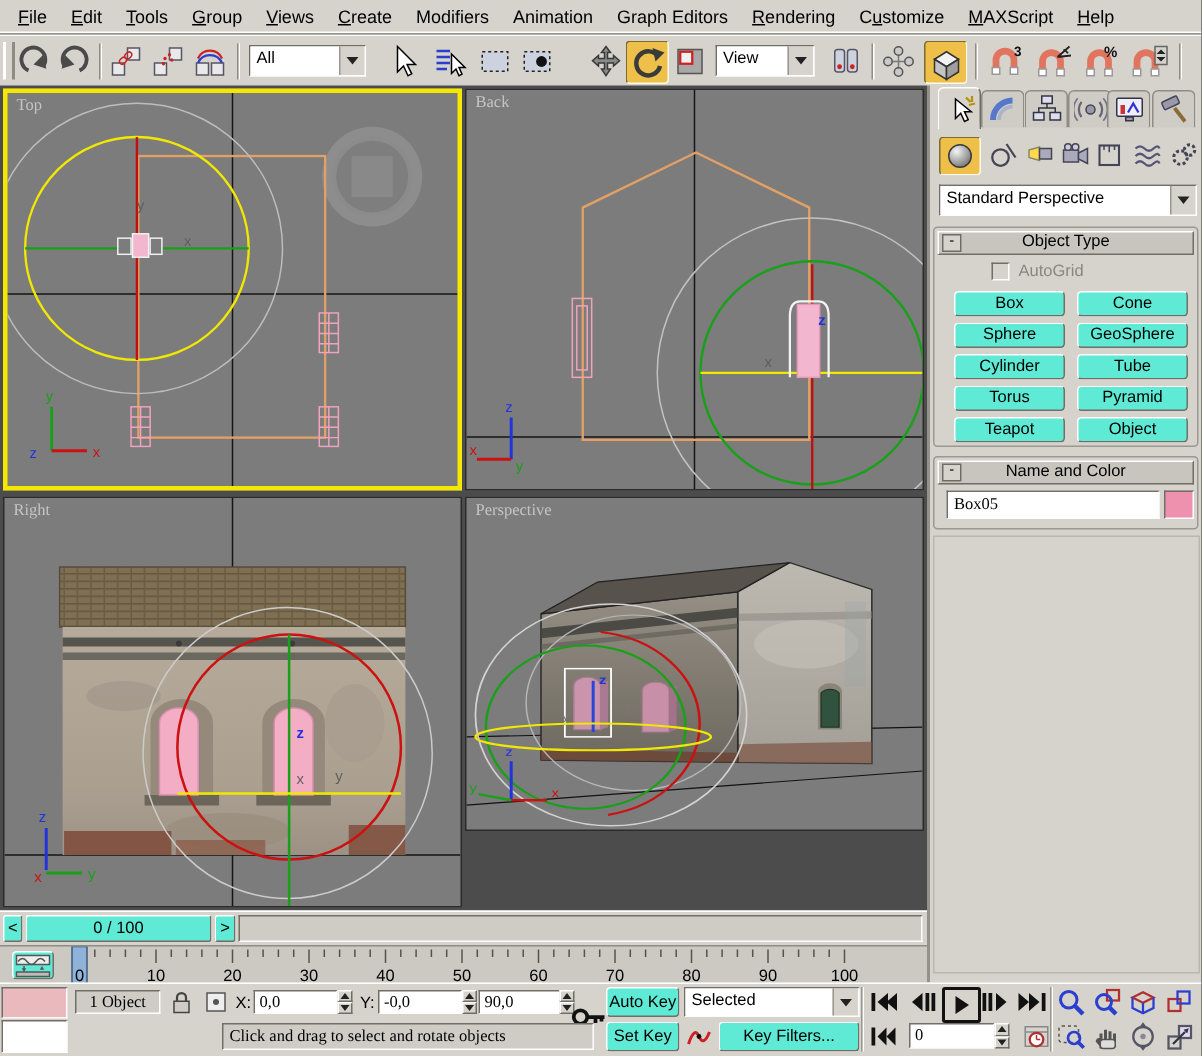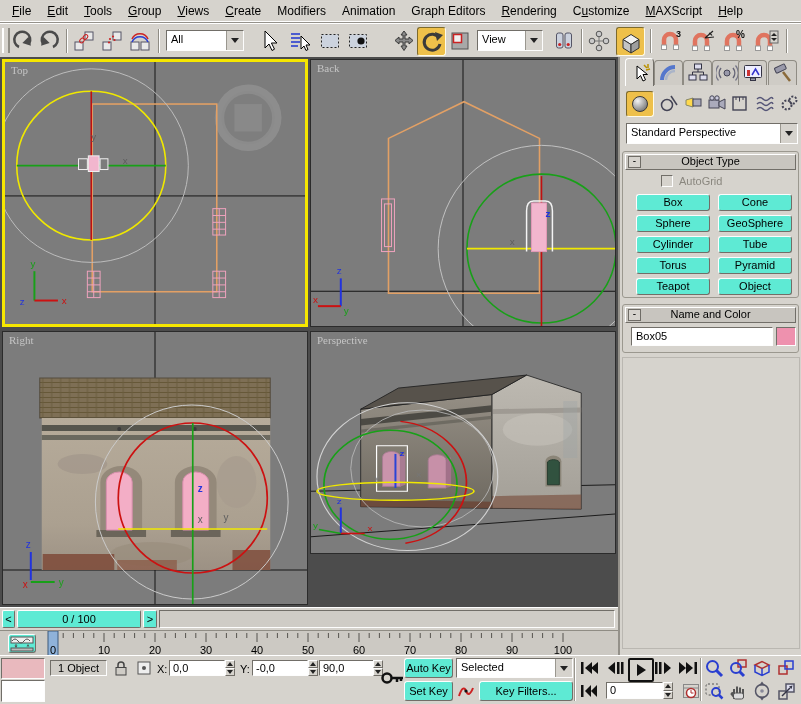"Box05" .sunken { font-family: none -> Liberation Serif, serif }
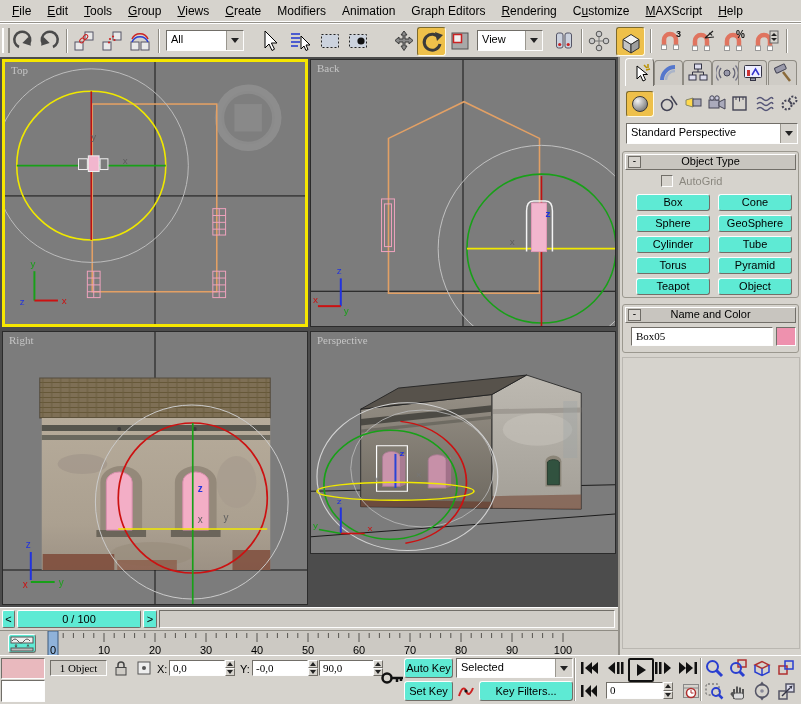"Click and drag to select" div.gfield { html: none -> <div>Click and drag to select and rotate objects</div> }
